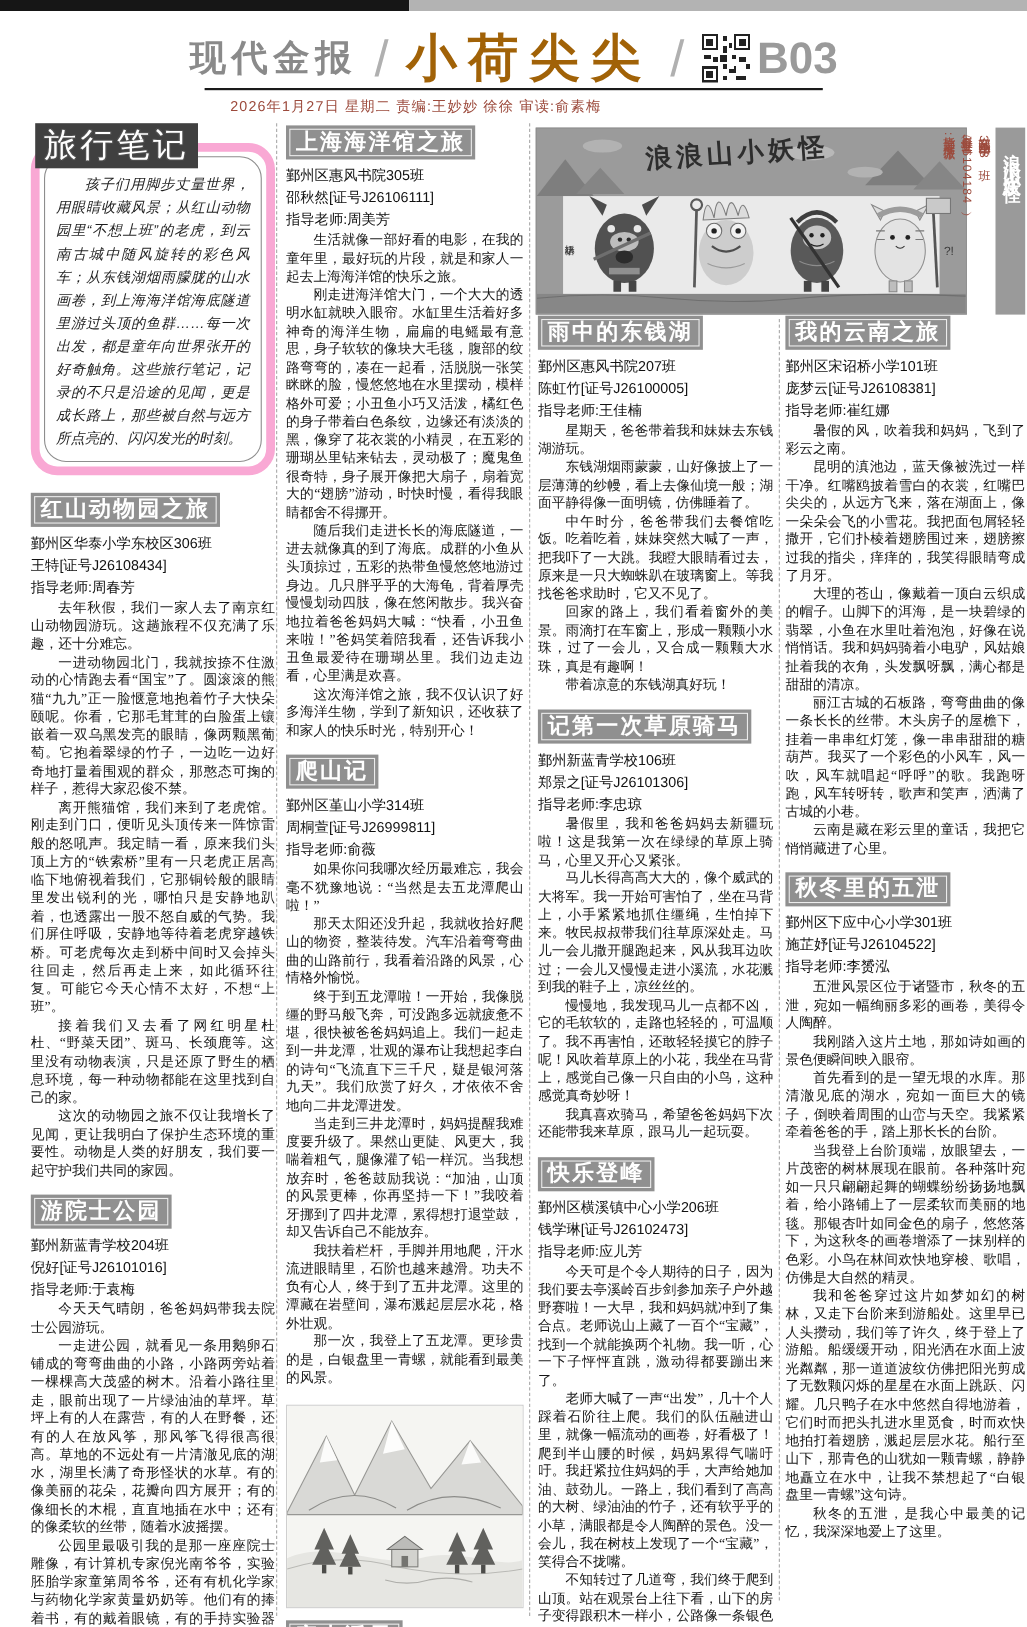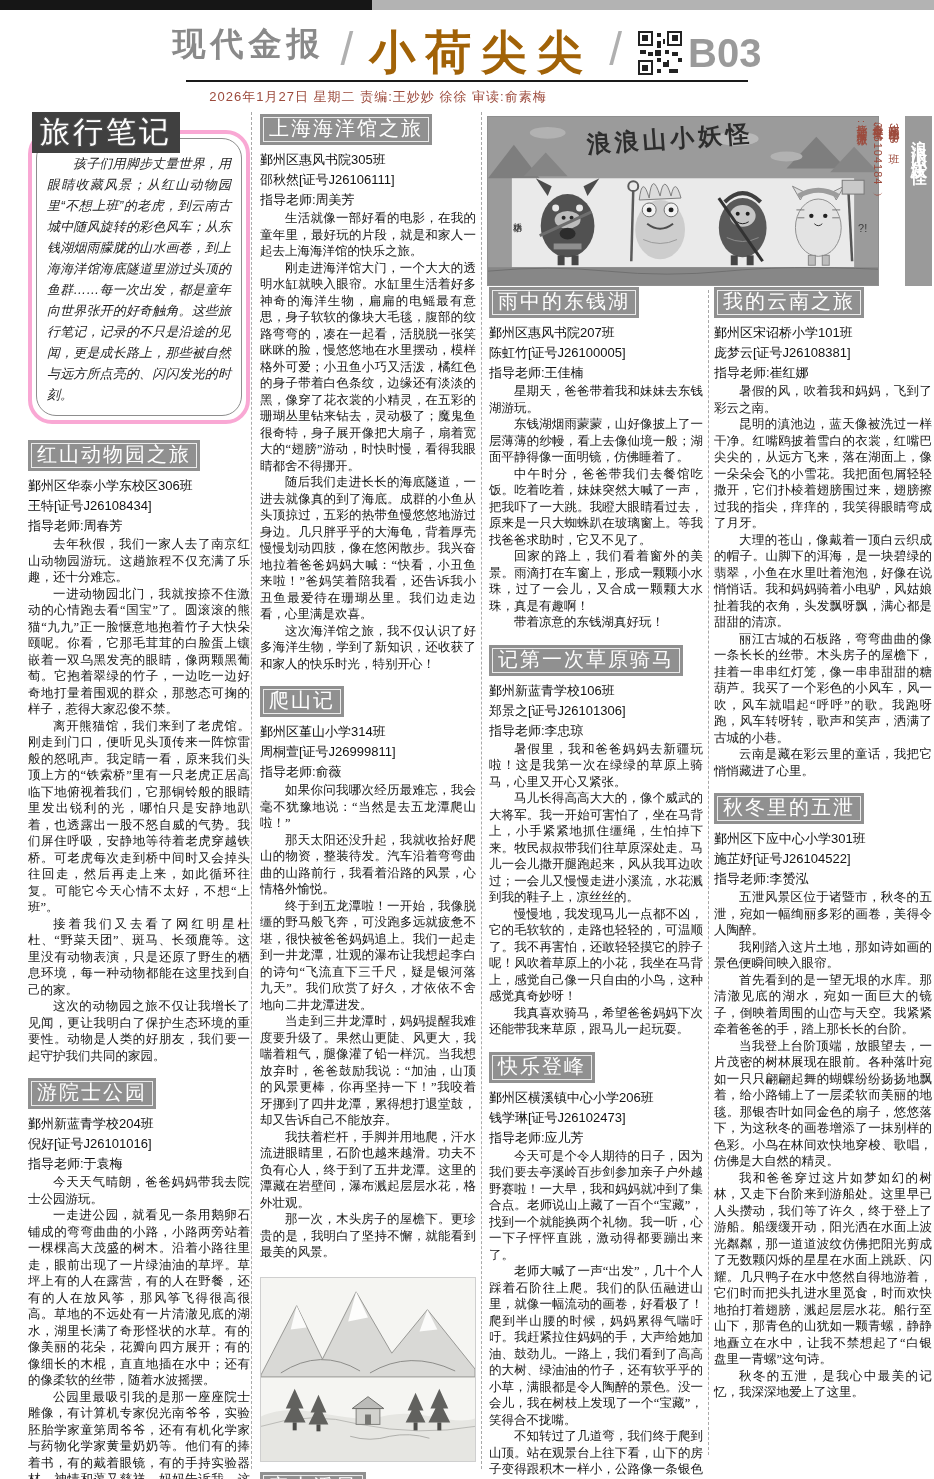"现代金报" .header-row { align-items: none -> center }
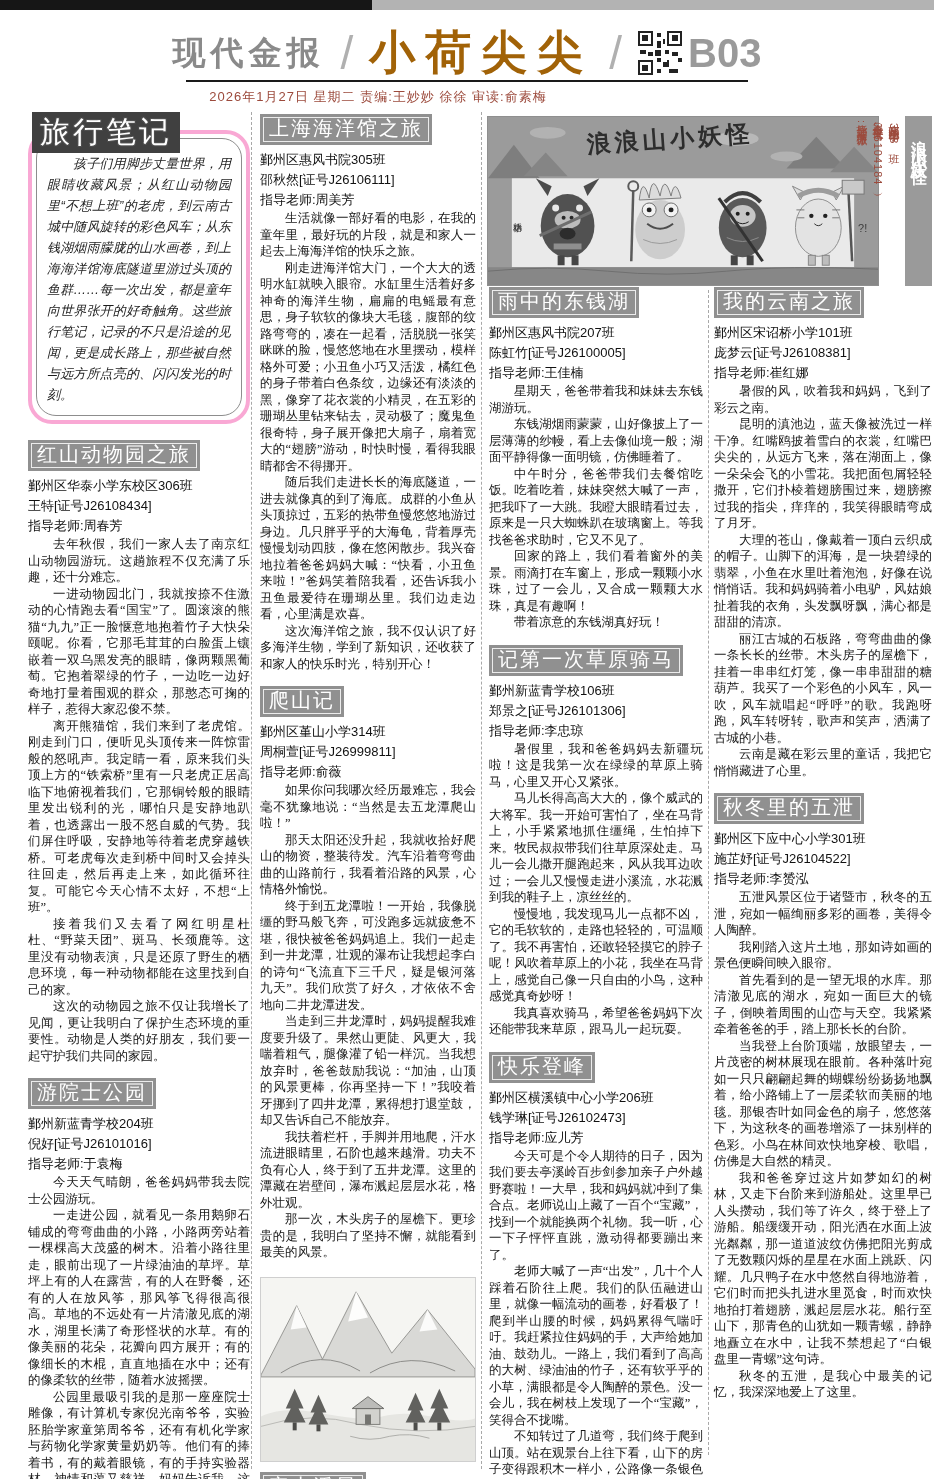"上海海洋馆之旅" .art-head { font-weight: 400 -> 700 }
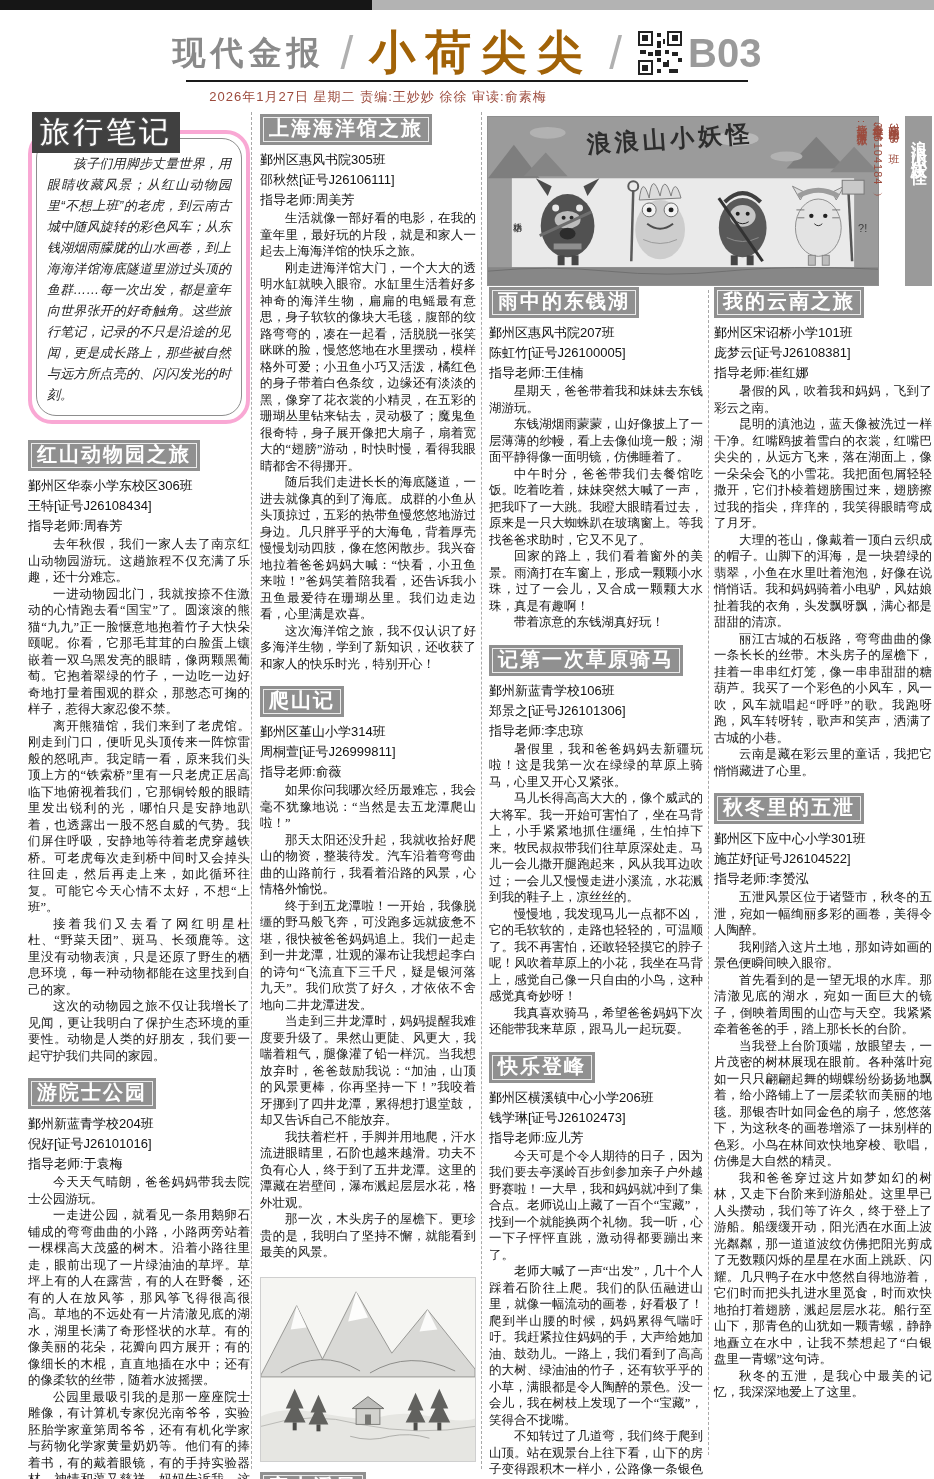"孩子们用脚步丈量世界，用眼睛收藏风景；从红山动物园里“不想上班”的老虎，到云南古" .intro-box { border: 4px solid #f9a8d4 -> 8px solid #f9a8d4 }
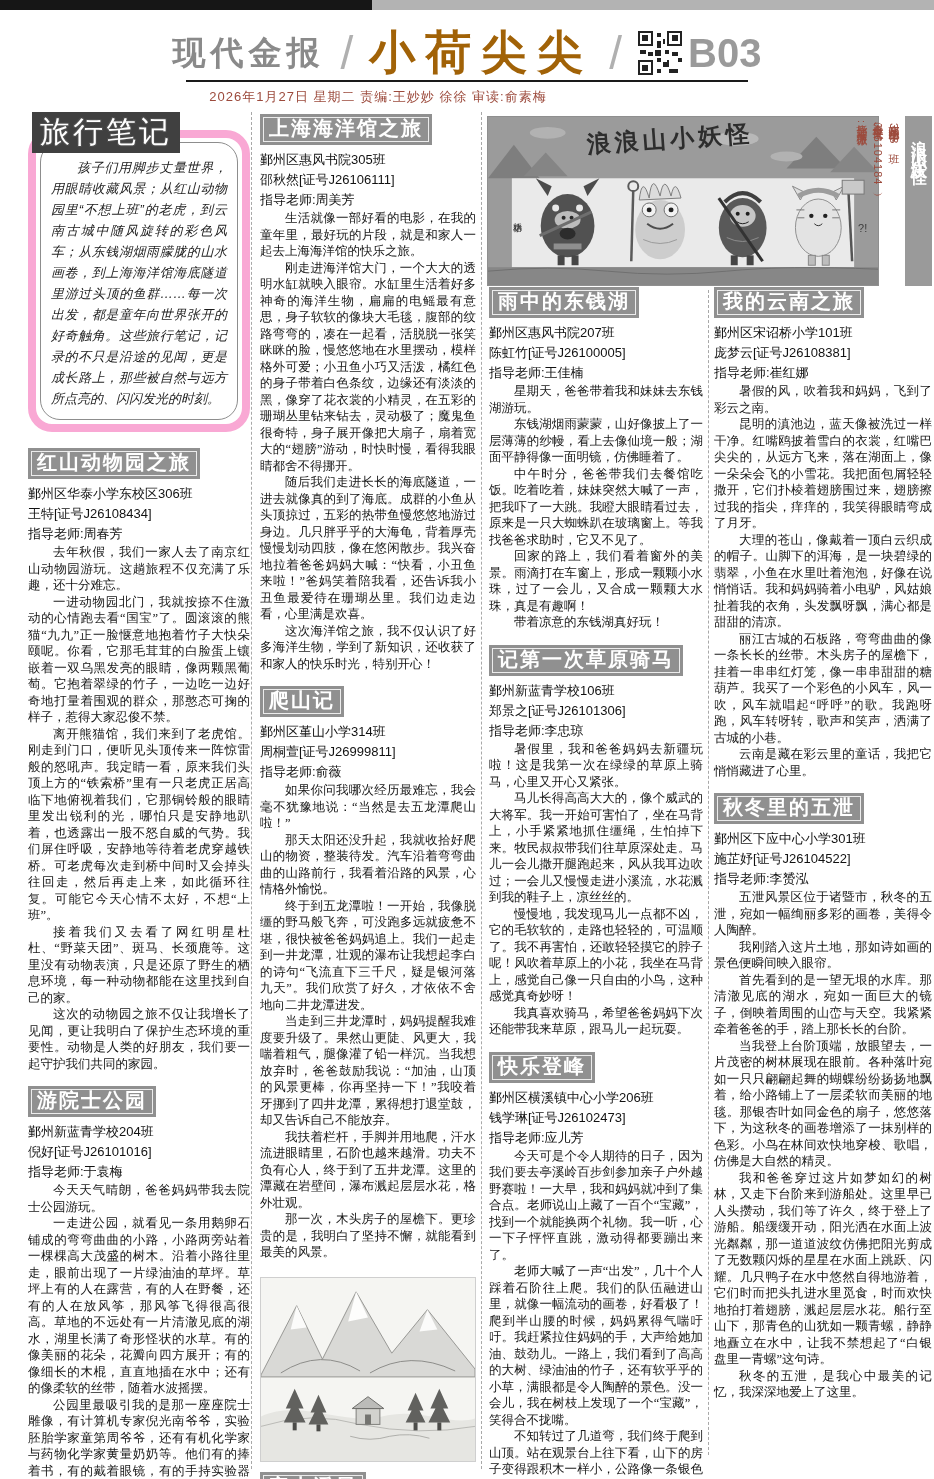"那一次，木头房子的屋檐下。更珍贵的是，我明白了坚持不懈，就能看到最美的风景。" p.body { text: 木头房子的屋檐下。更珍贵的是，我明白了坚持不懈 -> 我登上了五龙潭。更珍贵的是，白银盘里一青螺 }
